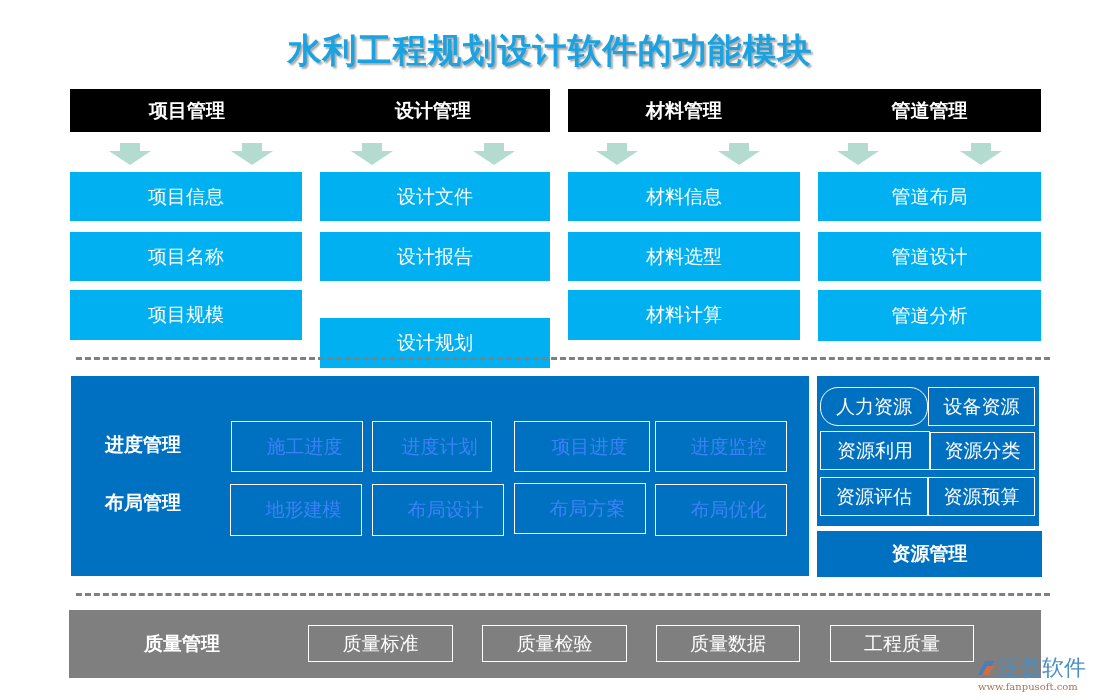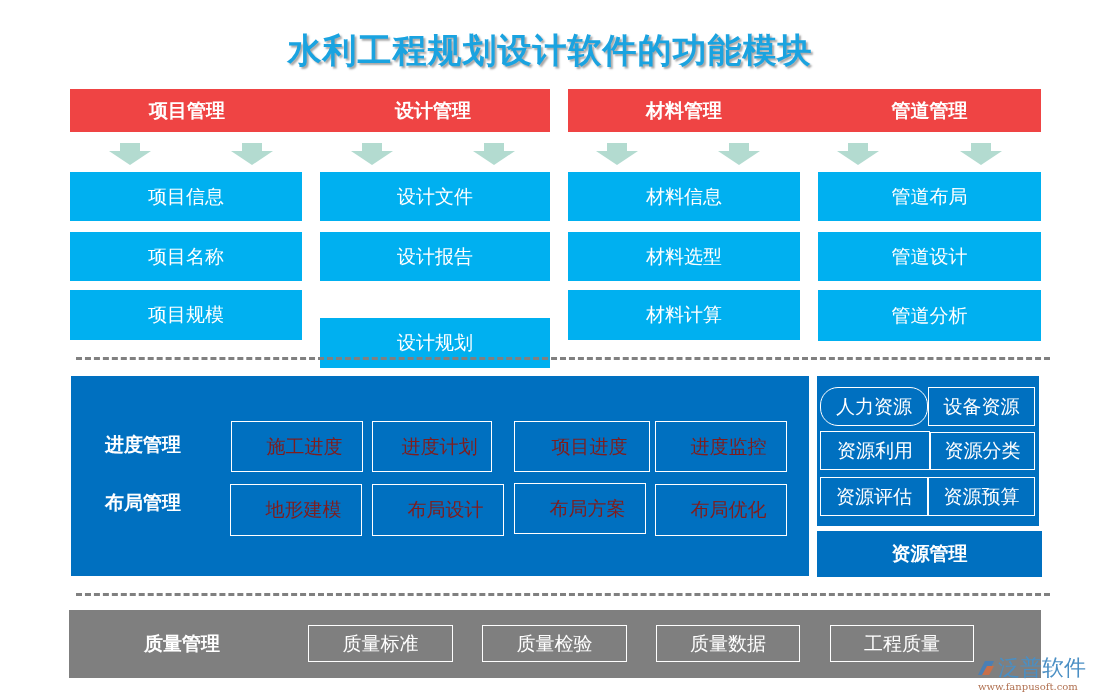"项目管理" .hdr { background: #ef4444 -> #000000 }
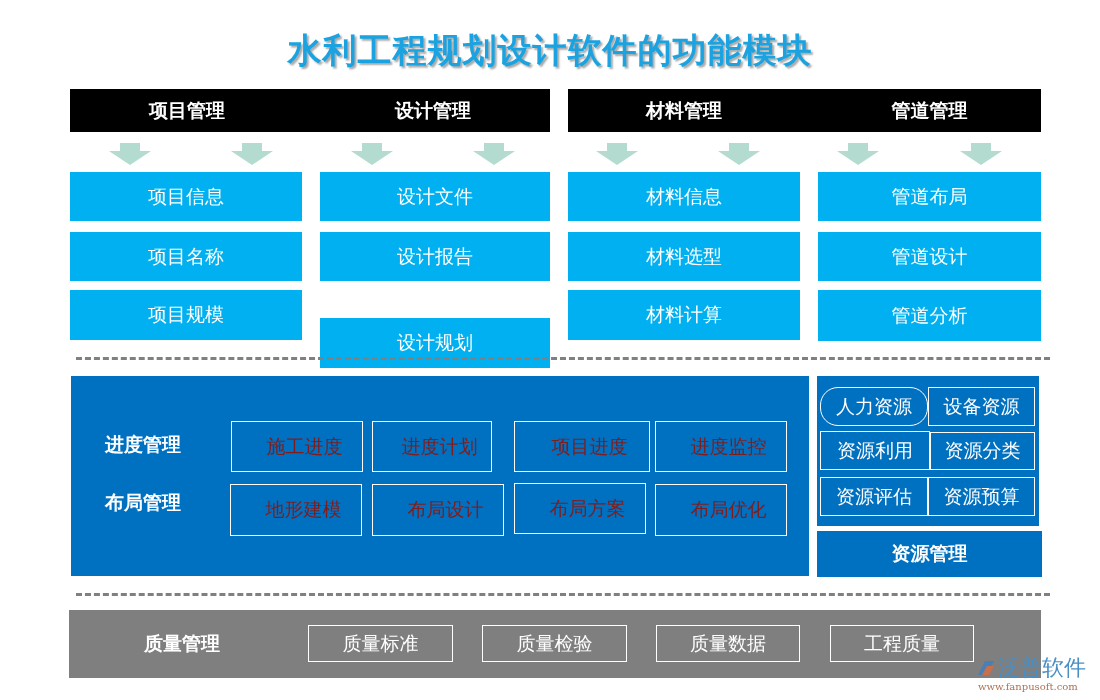"施工进度" .obox { color: #7f1d1d -> #3b82f6 }
